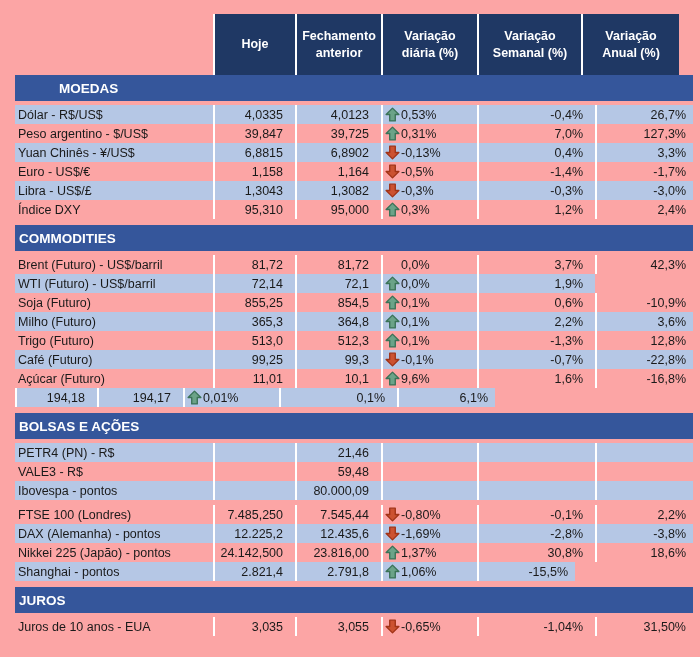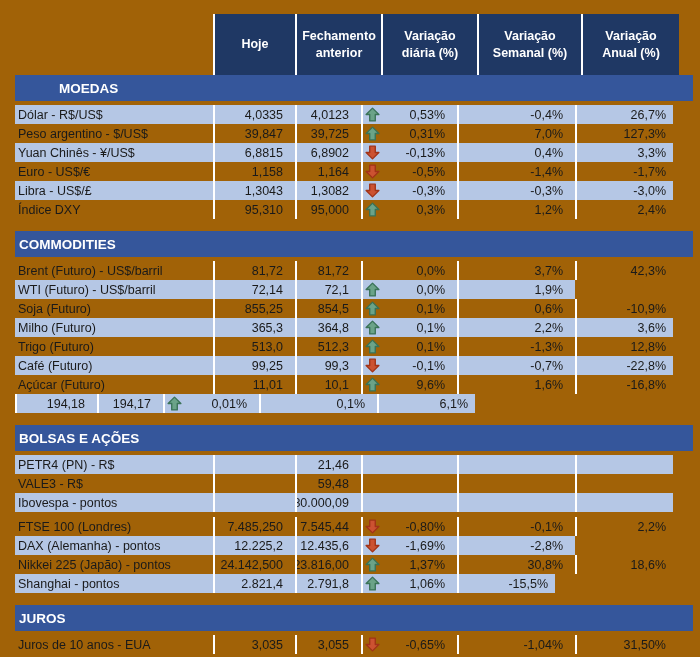"Hoje" .canvas { background: #a16207 -> #fca5a5 }
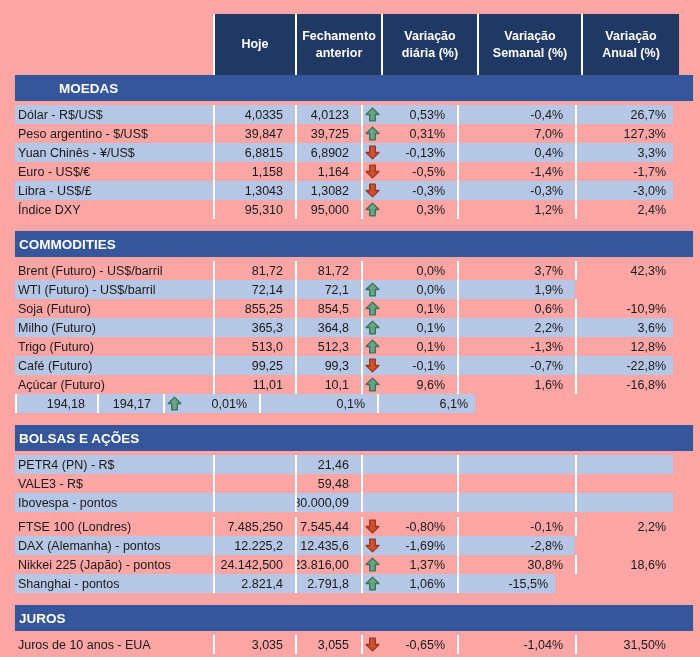"4,0123" .cell.fech { width: 66px -> 86px }
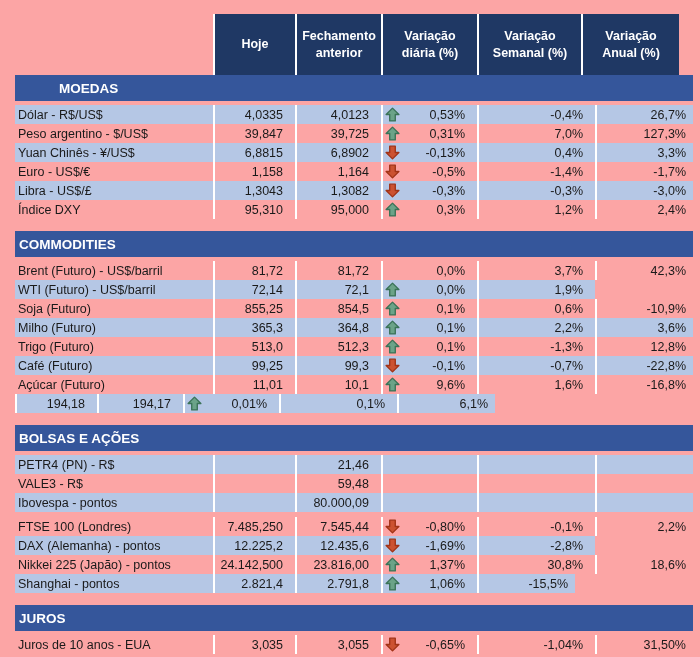"0,53%" .cell.vdia { justify-content: space-between -> flex-start }
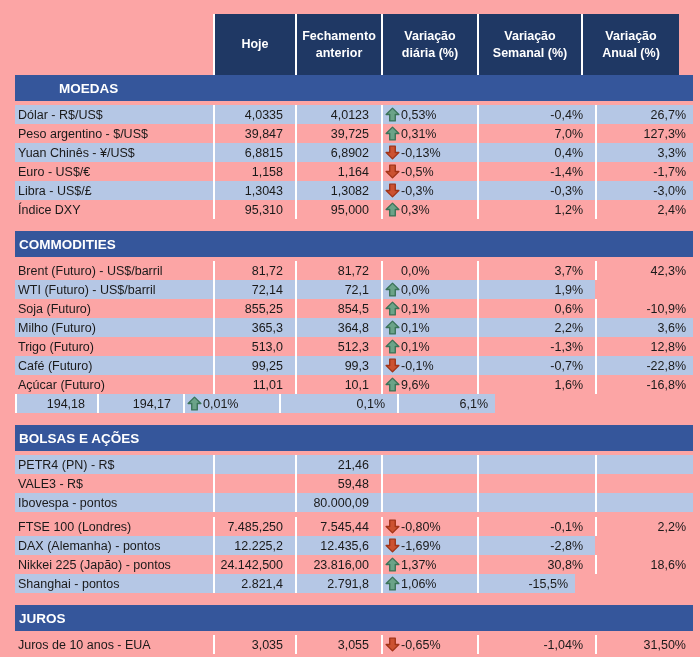"COMMODITIES" .section-bar { margin-top: 12px -> 6px }
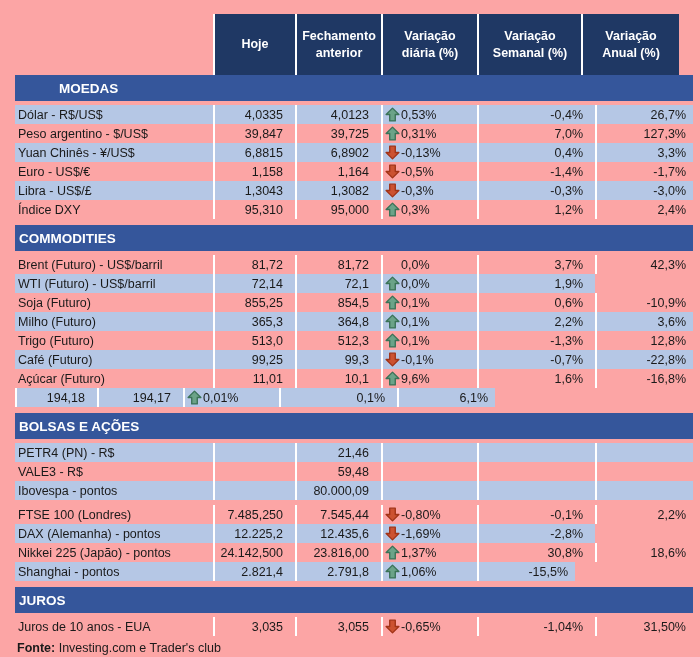"-3,8%" div.cell { html: none -> <div>-3,8%</div> }
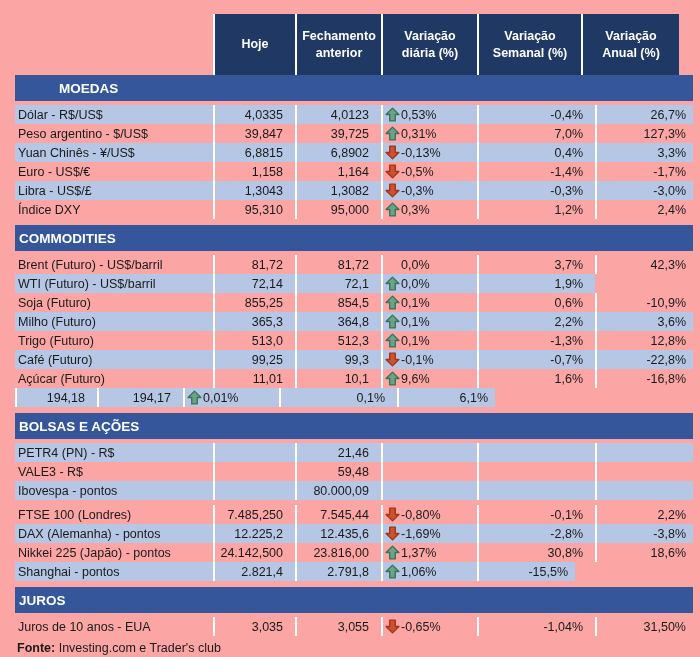"Fonte: Investing.com e Trader's club" div.fonte { html: <div> <span>Fonte:</span> <span>Investing.com e Trader's club</span> </div> -> none }
